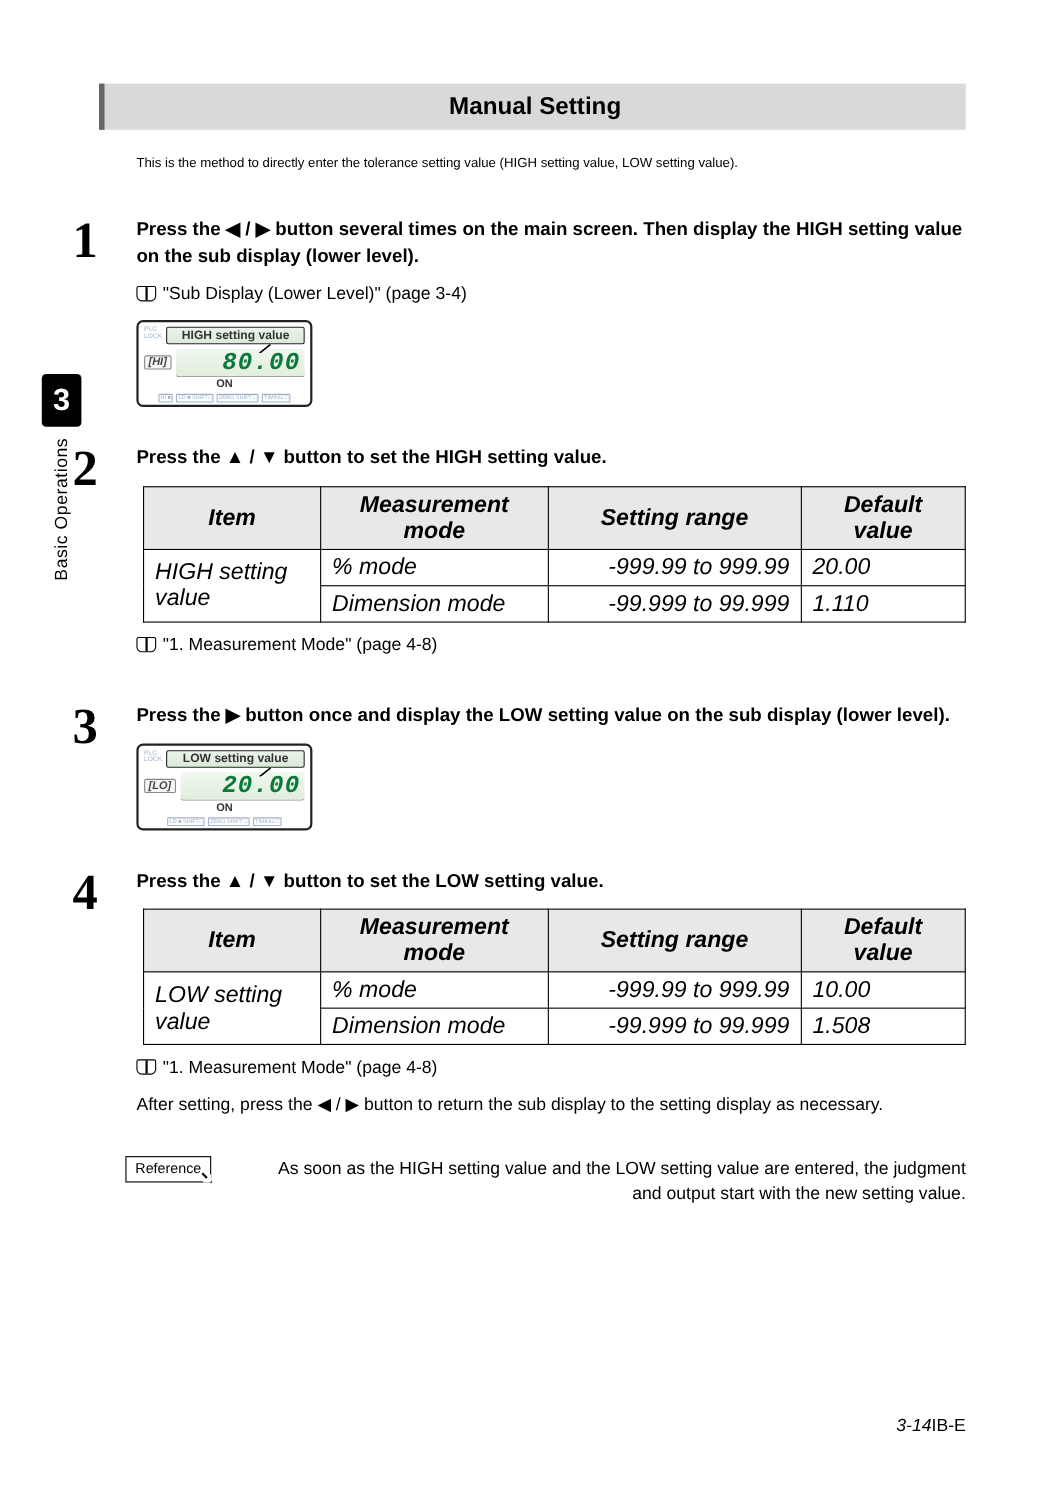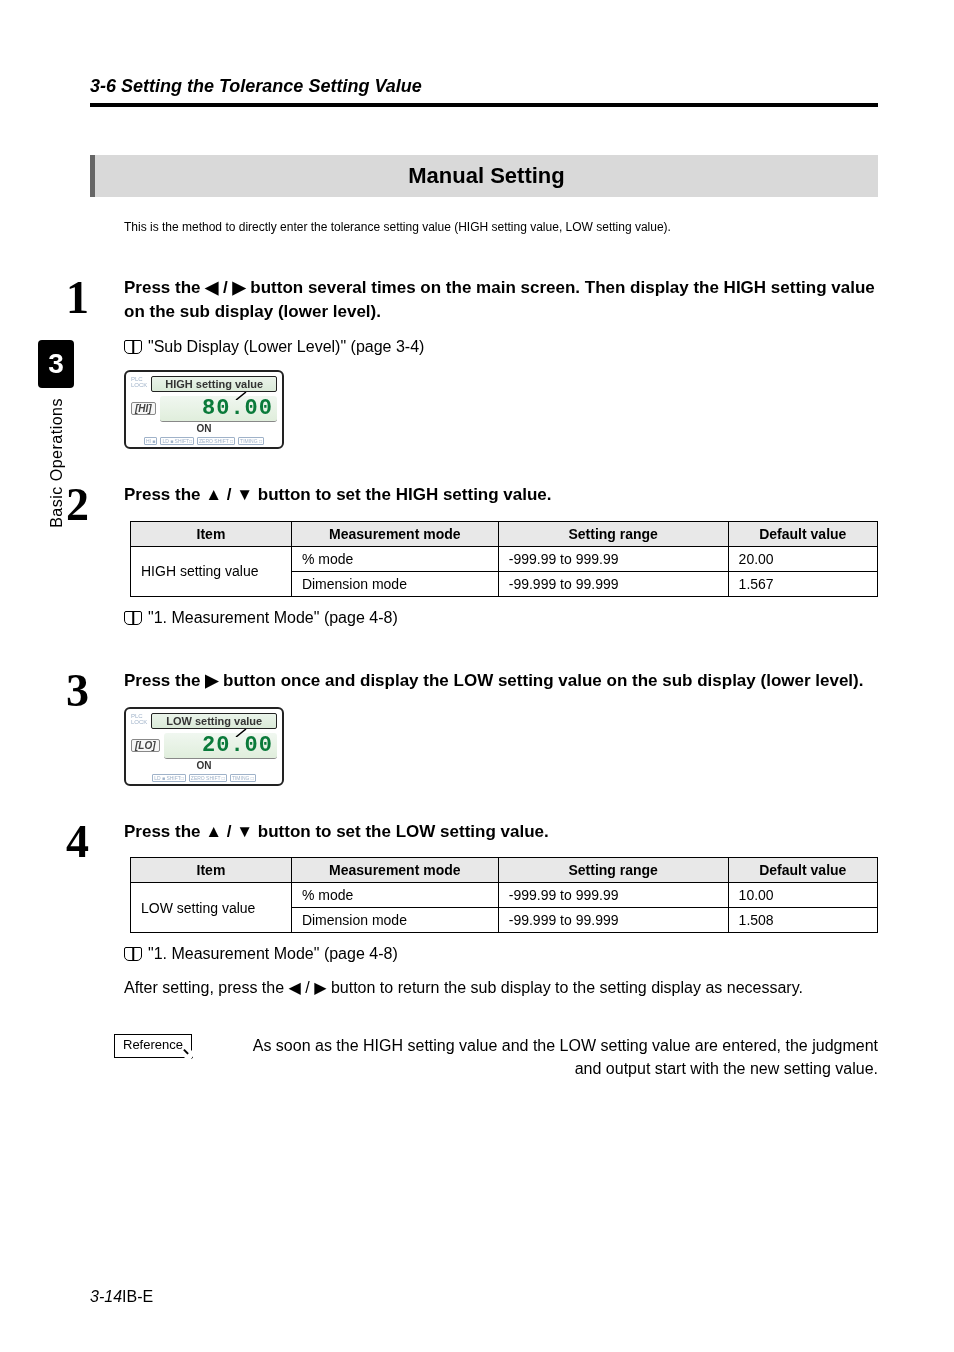"3-6 Setting the Tolerance Setting" div.page-header { html: <div>3-6 Setting the Tolerance Setting Value</div> -> none }
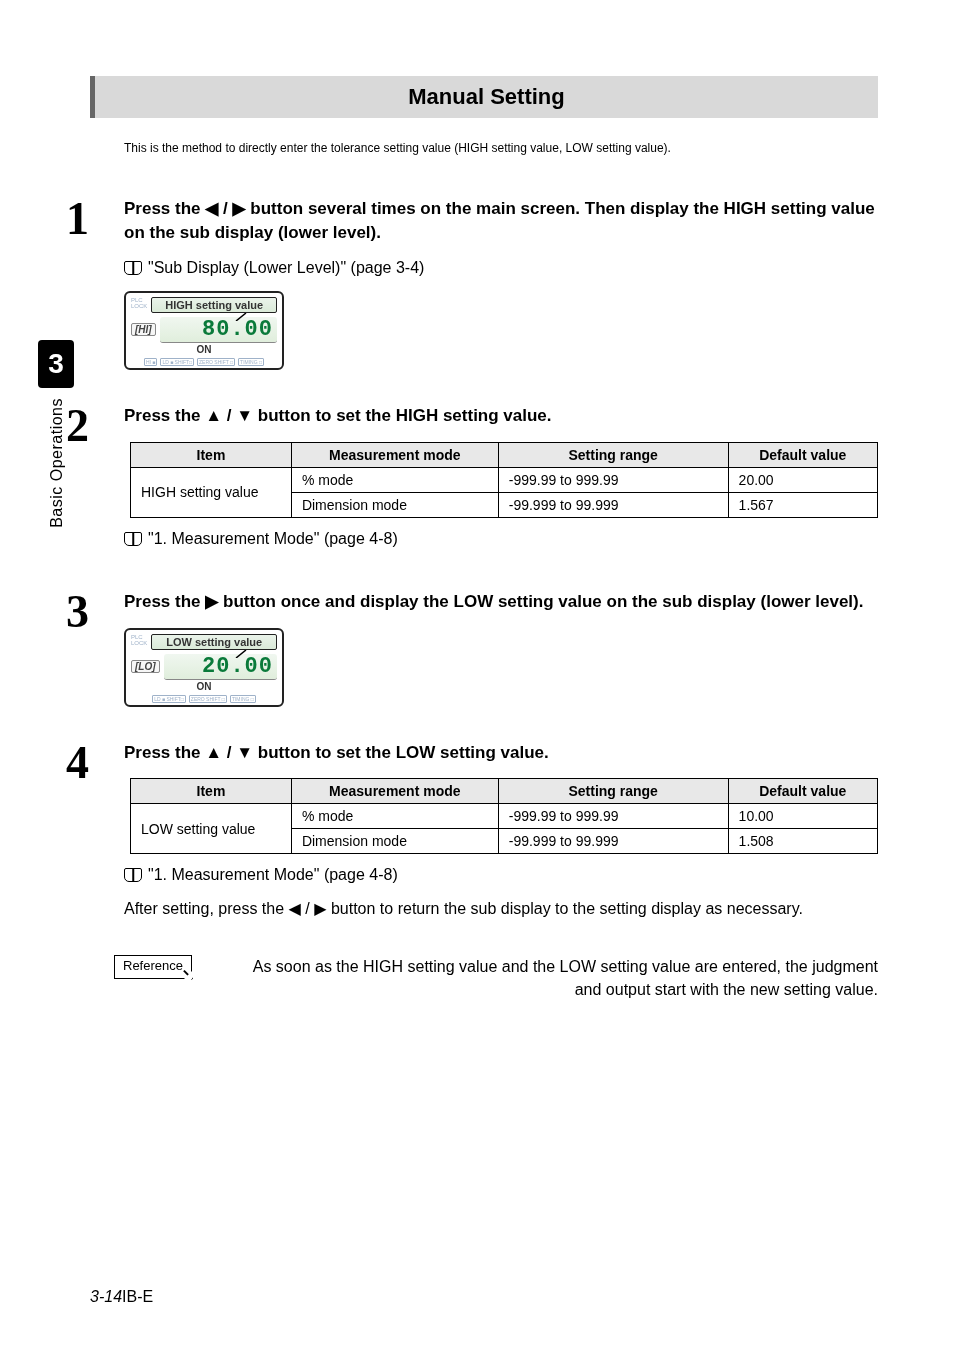"80.00" .diag-digits { font-style: none -> italic }
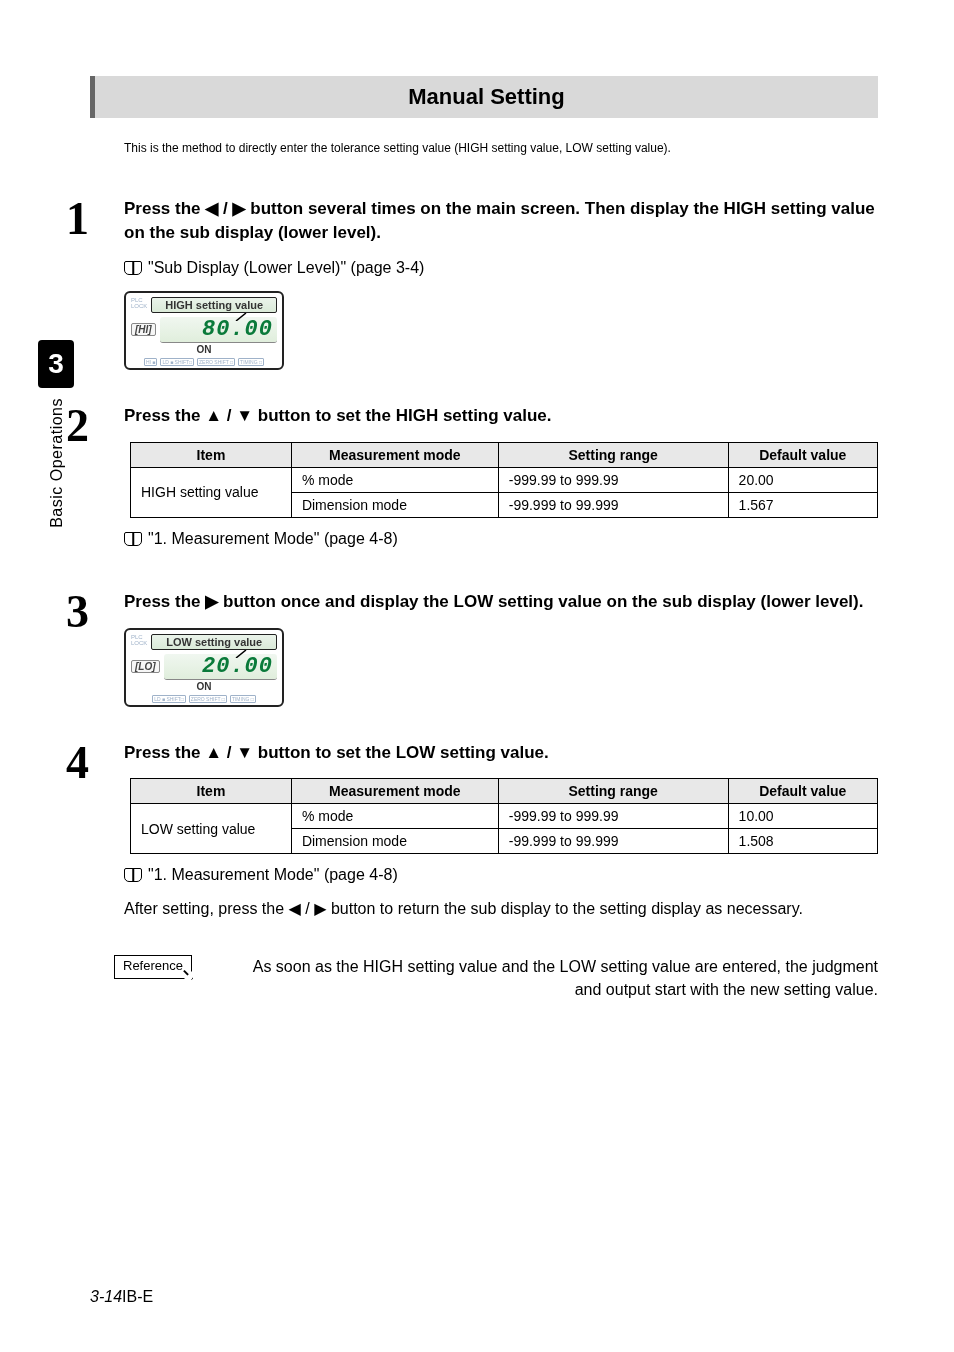"Item" table.settings { font-size: 14px -> 21px; font-style: none -> italic }
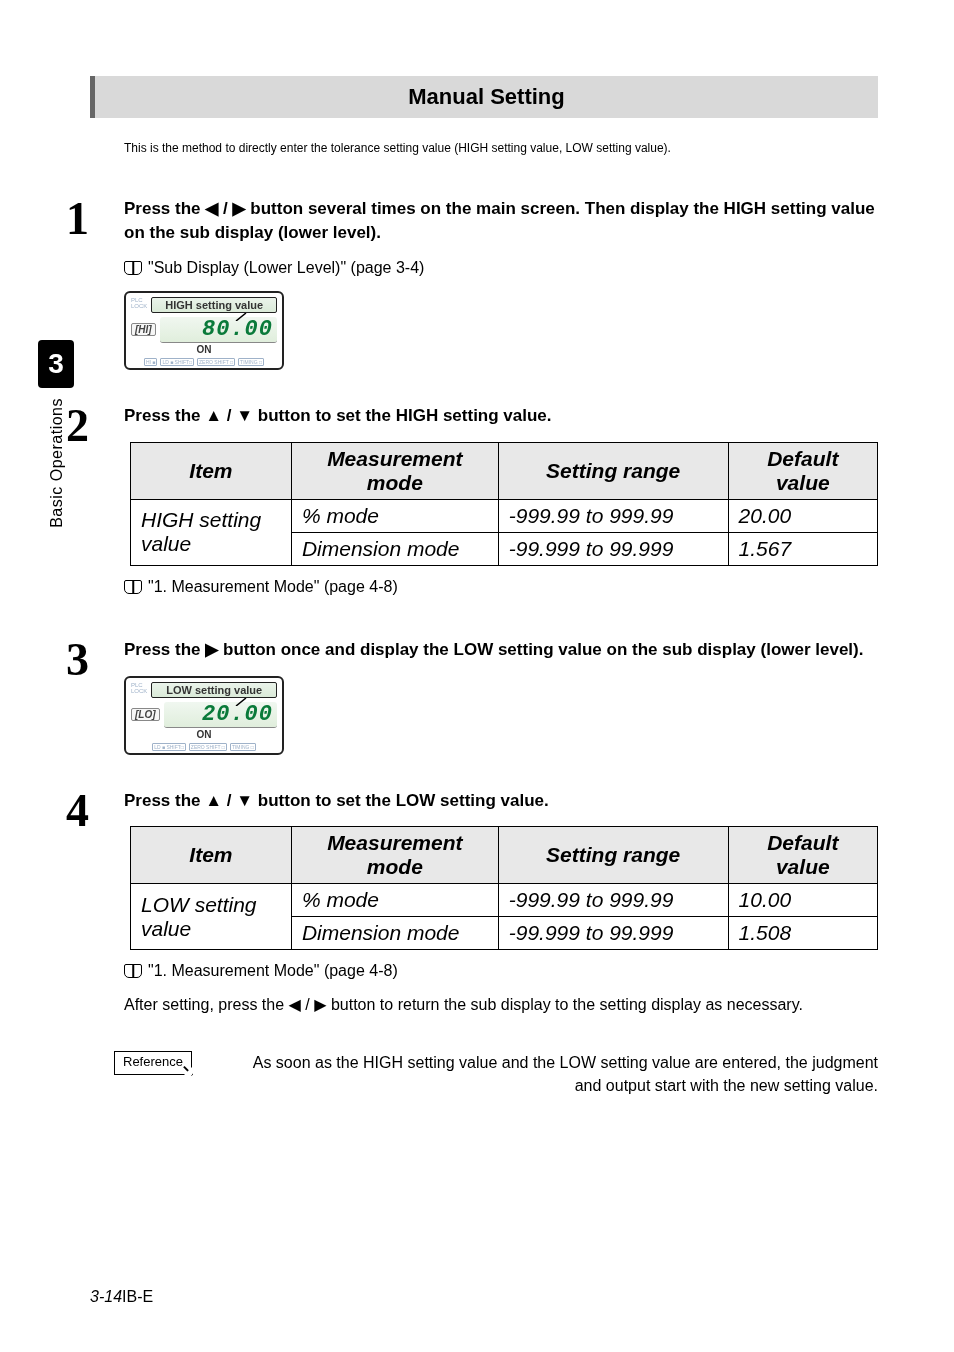"-999.99 to 999.99" table.settings td.col-range { text-align: none -> right }
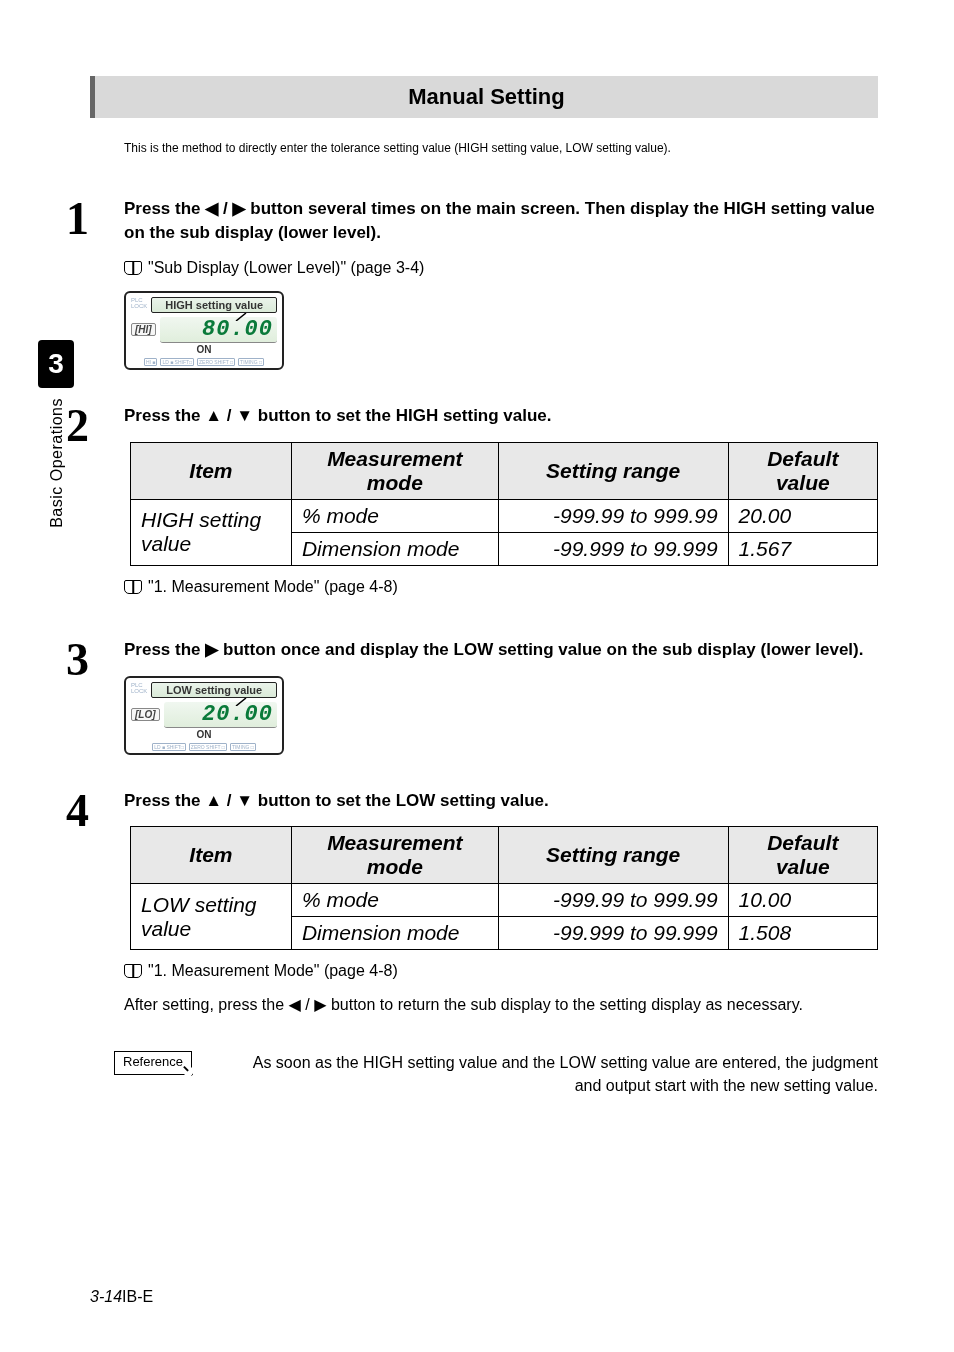"1.567" td.col-def { text: 1.567 -> 1.110 }
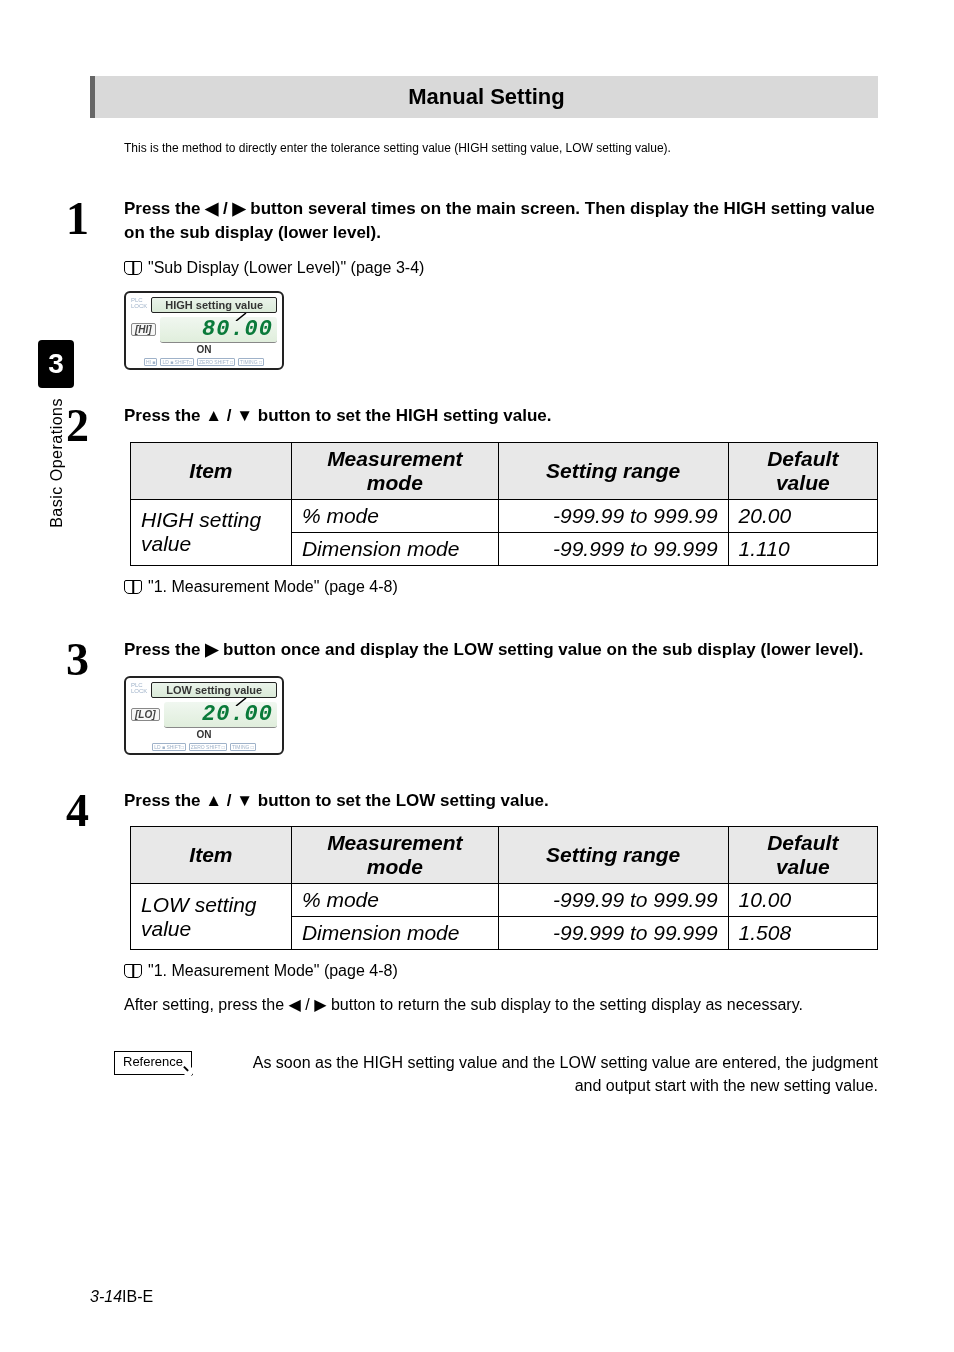"3-14" .footer { justify-content: flex-start -> flex-end }
